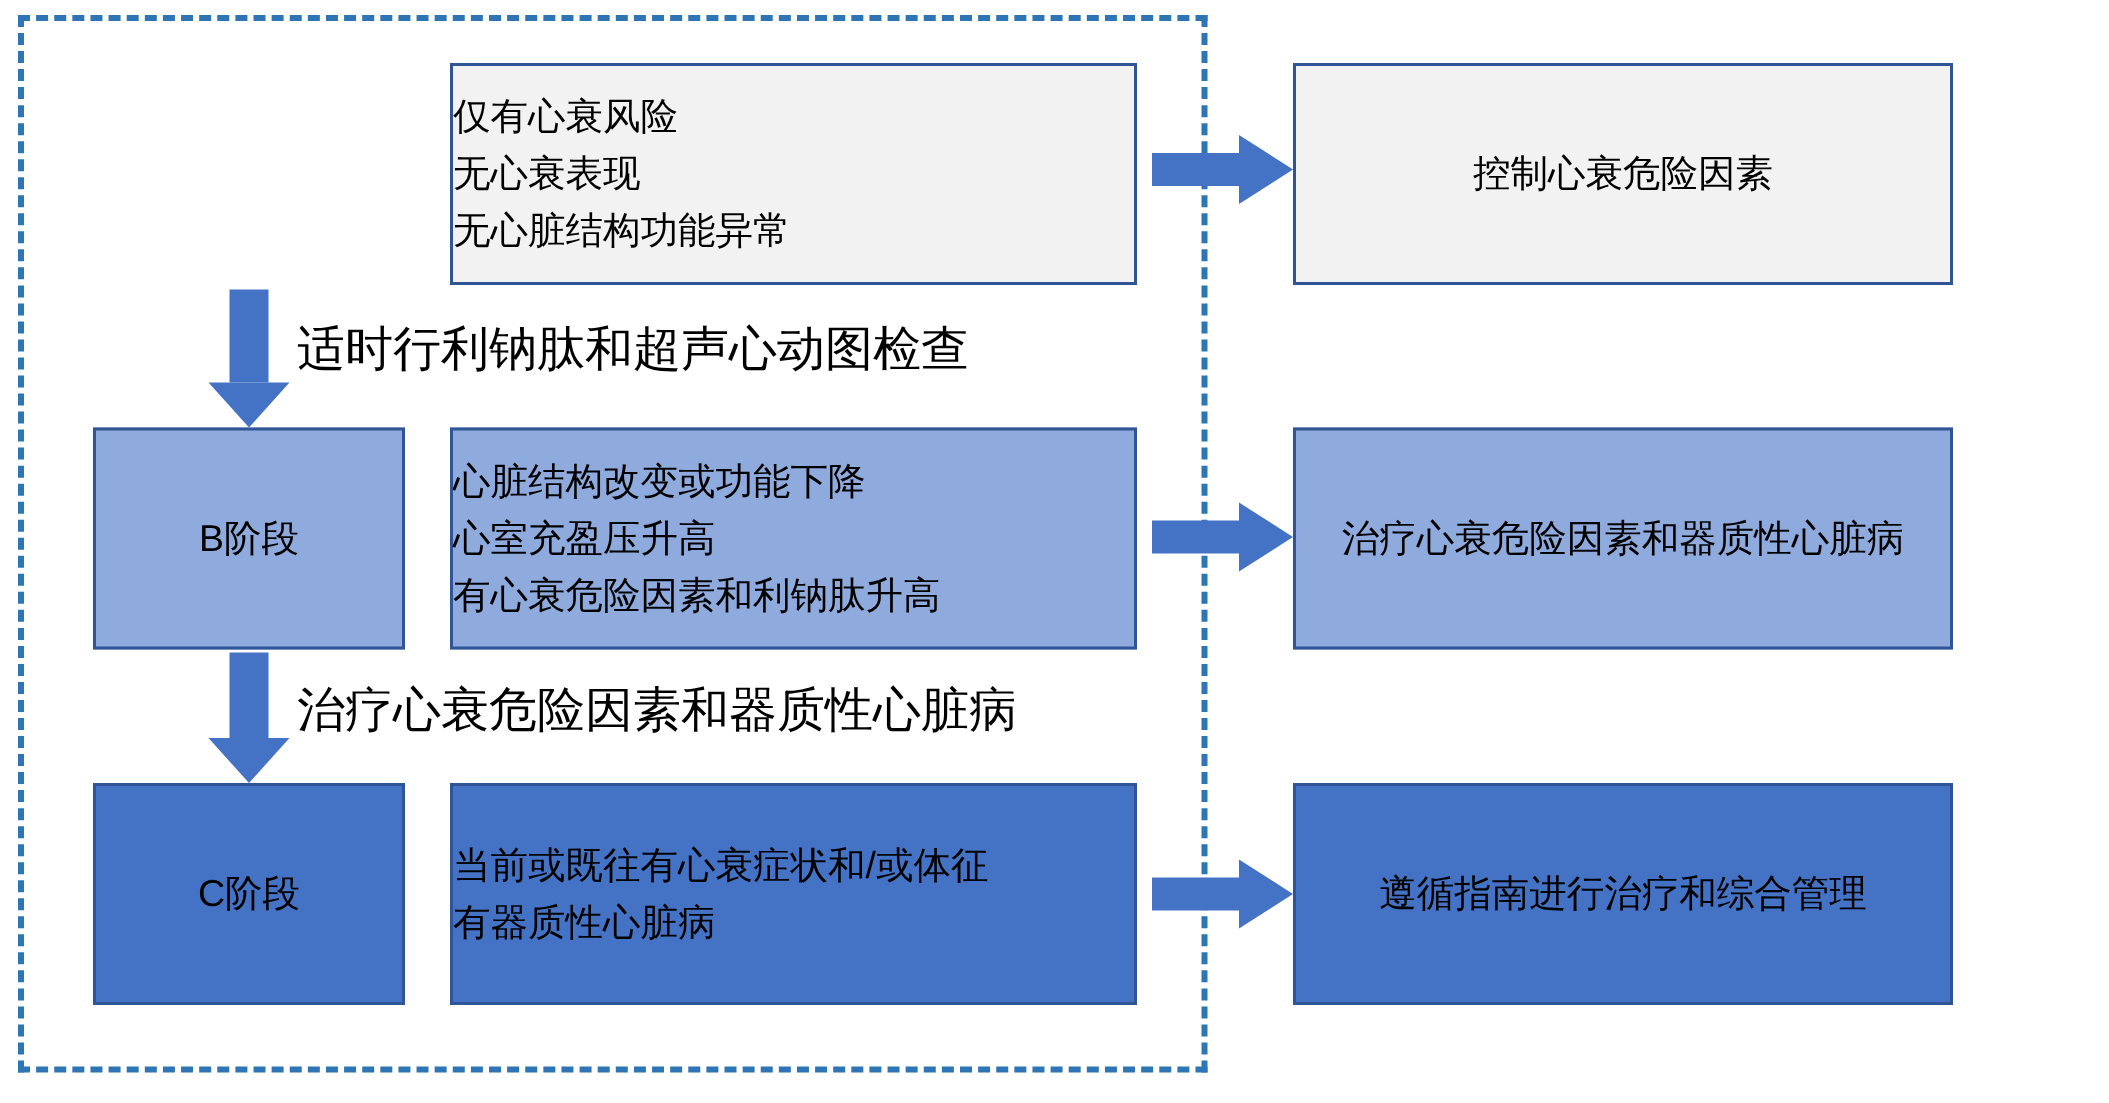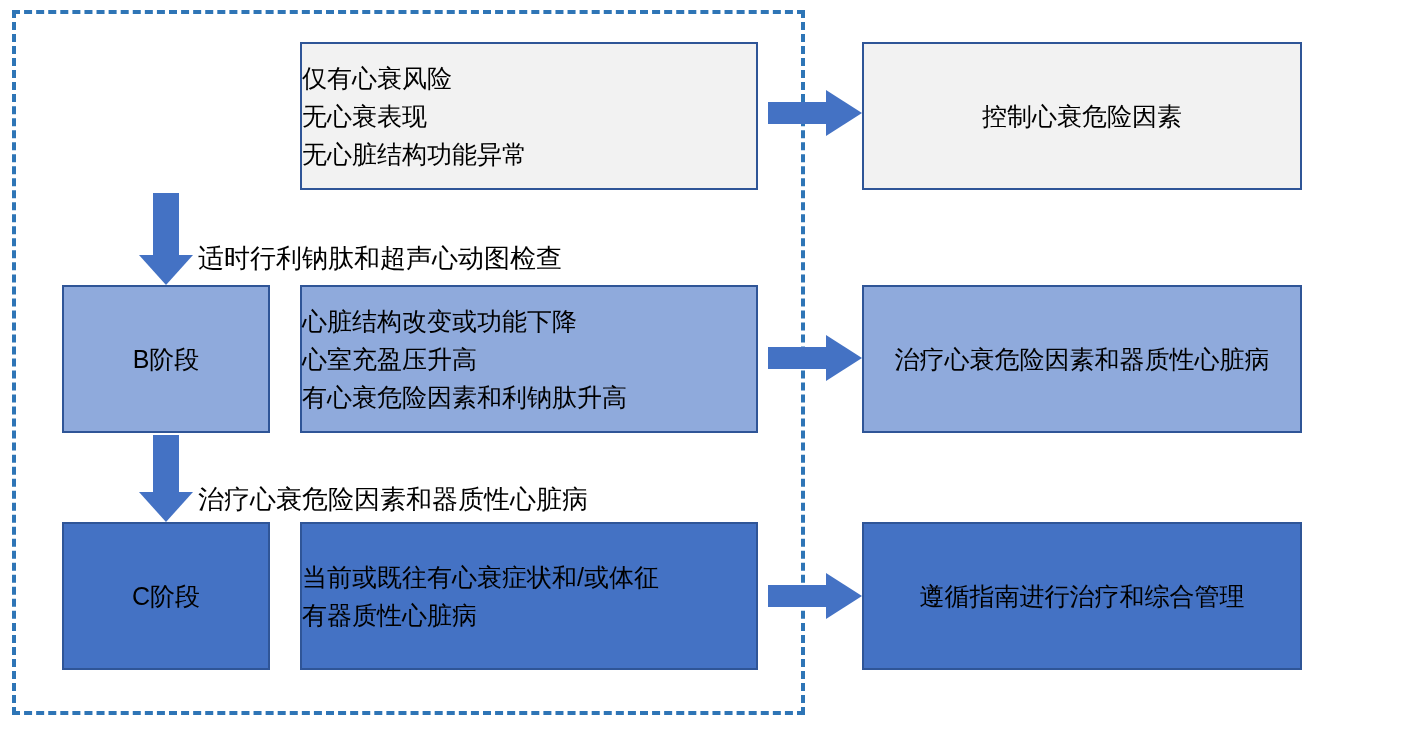"适时行利钠肽和超声心动图检查" .transition-label { font-size: 26px -> 32px; margin-top: 30px -> none }
